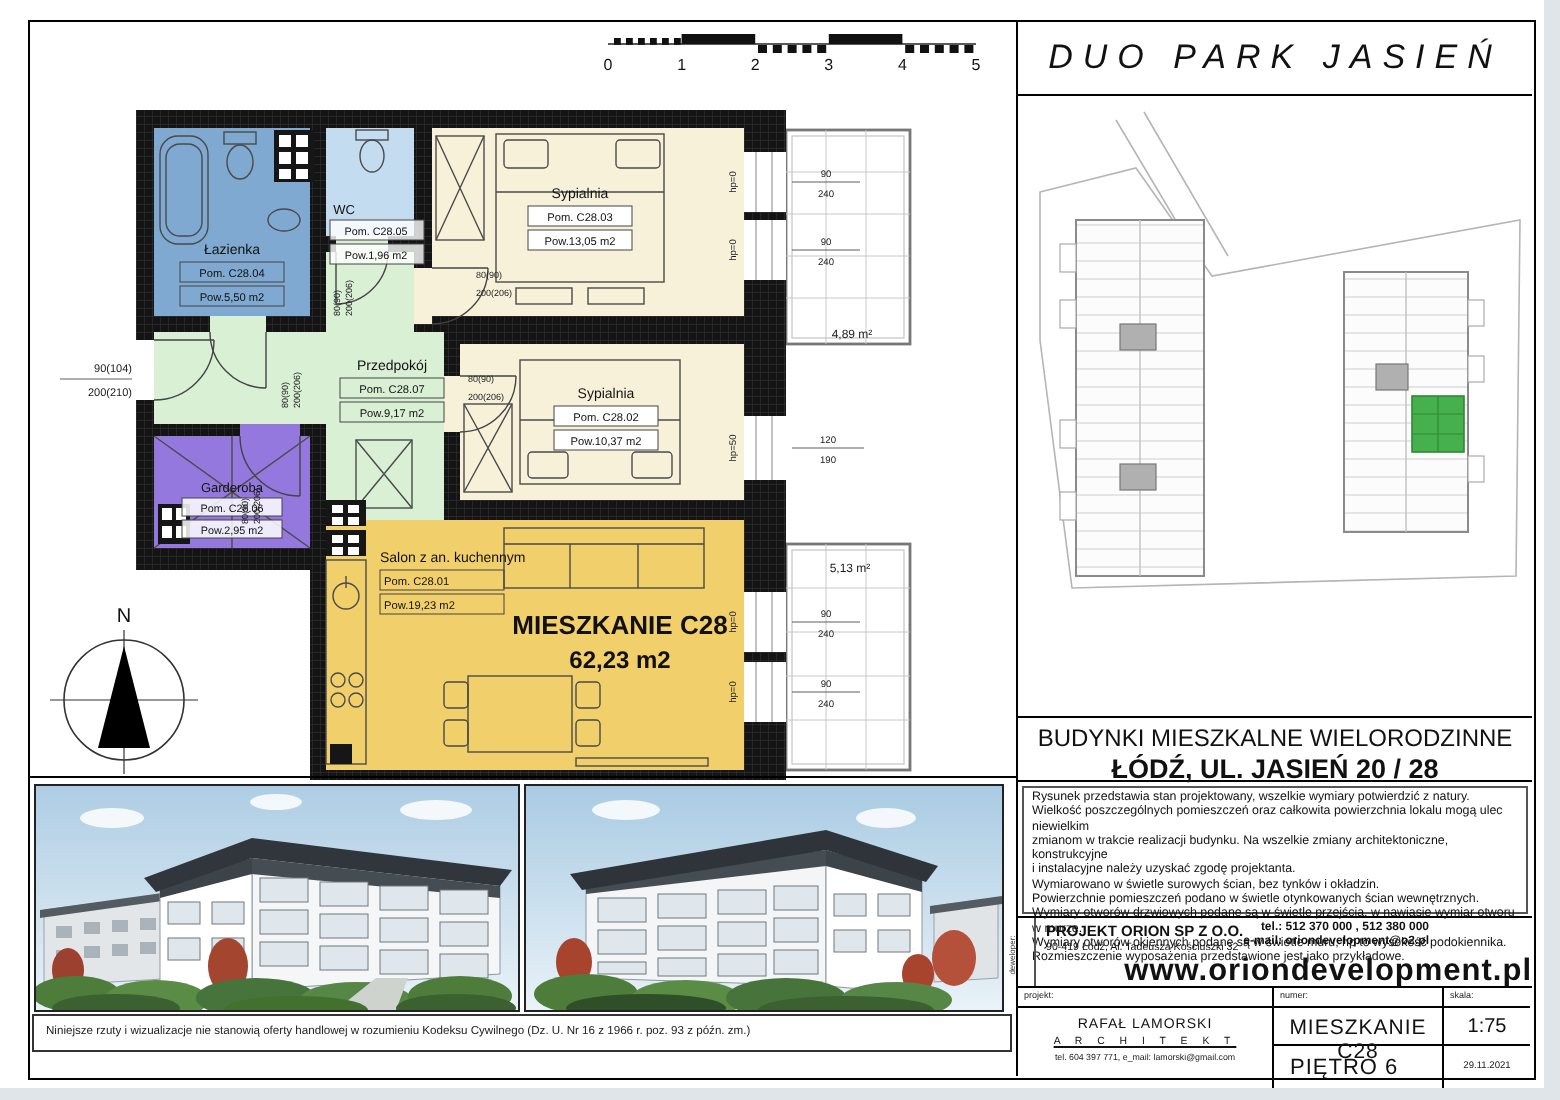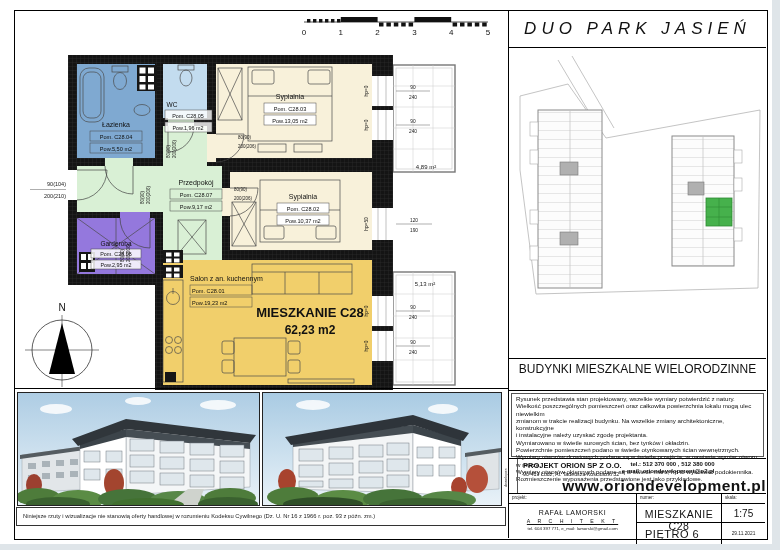"ŁÓDŹ, UL. JASIEŃ 20 /" div.l2 { html: none -> <div>ŁÓDŹ, UL. JASIEŃ 20 / 28</div> }
